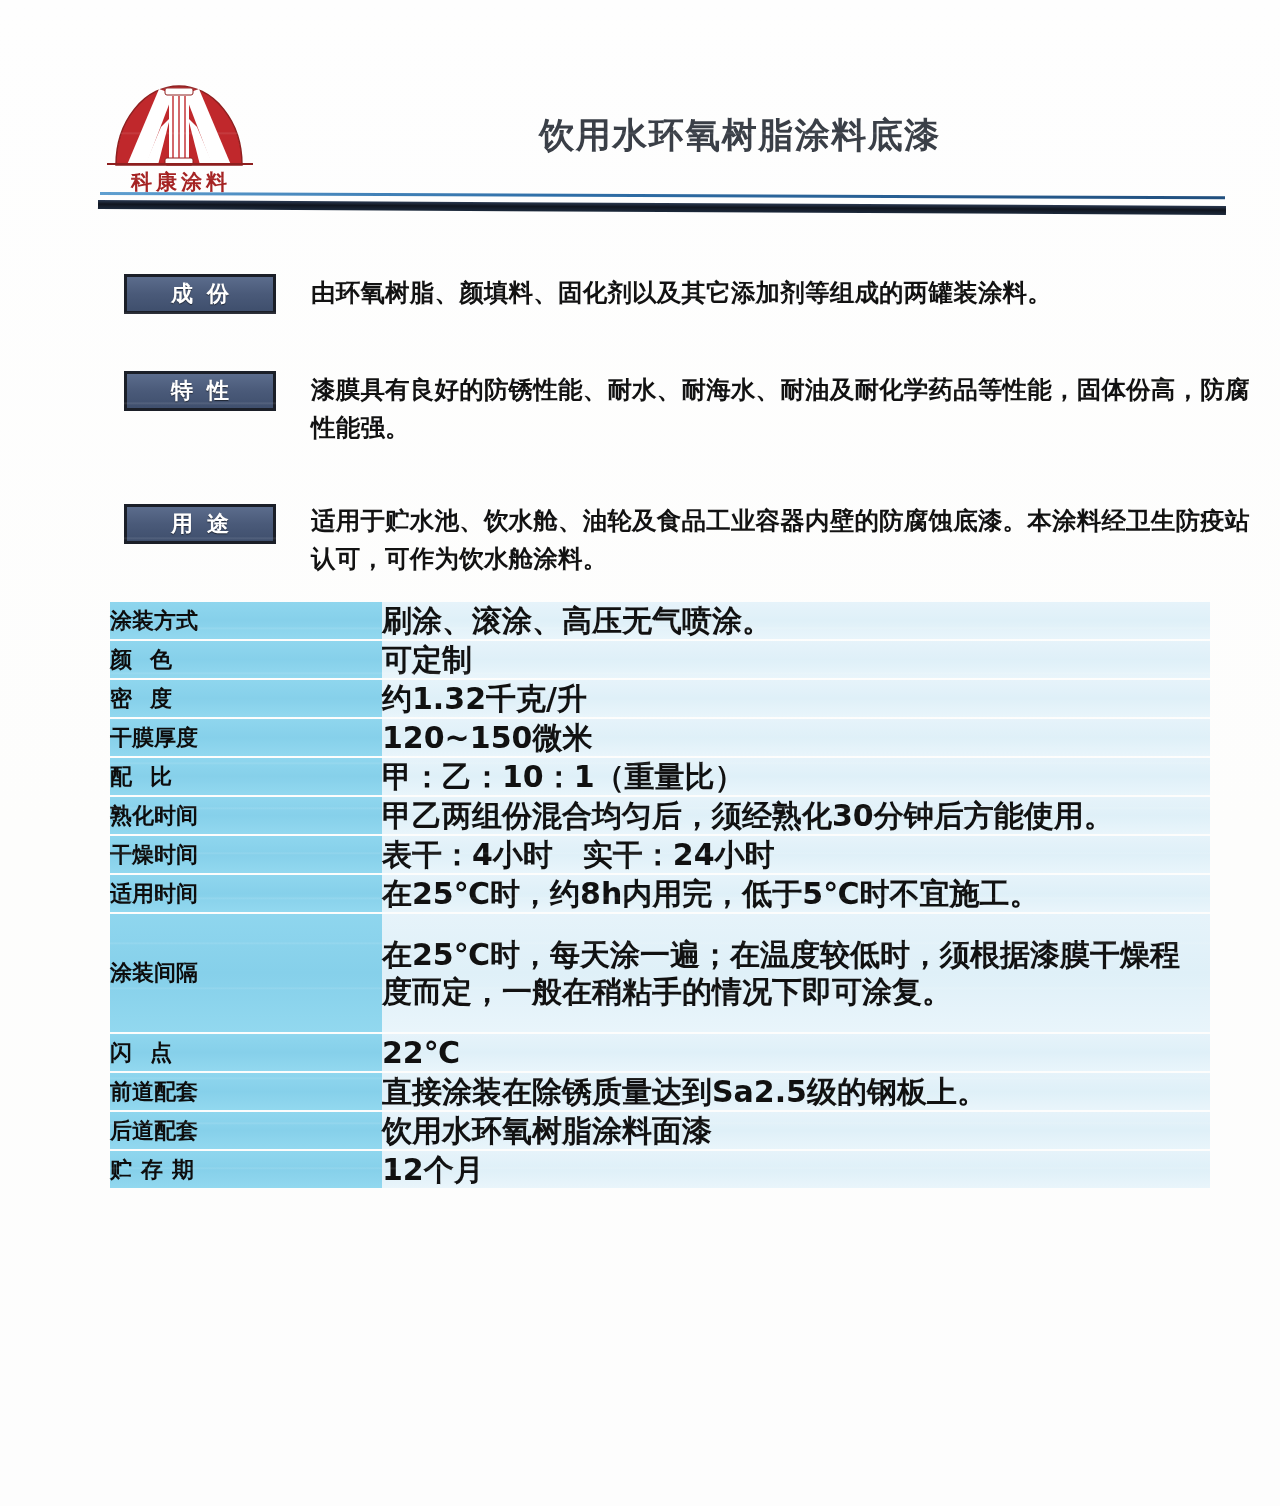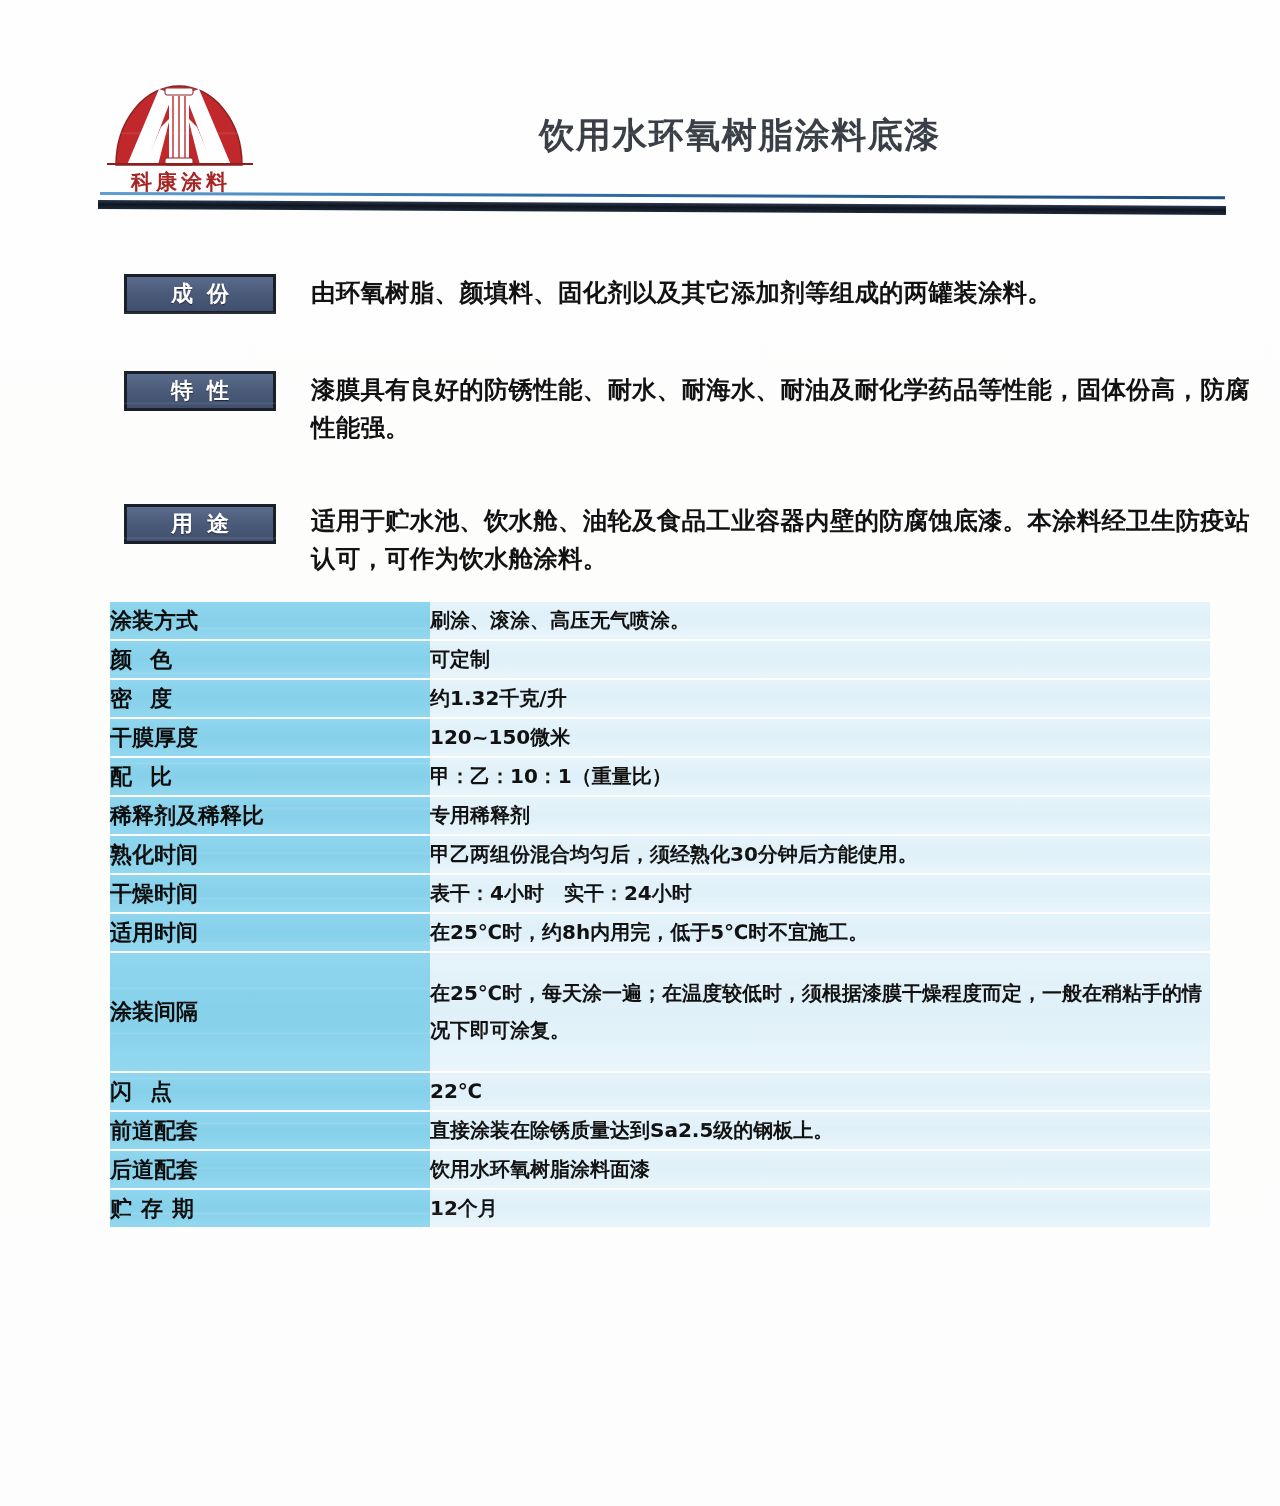"涂装方式" .cell-label { width: 320px -> 272px }
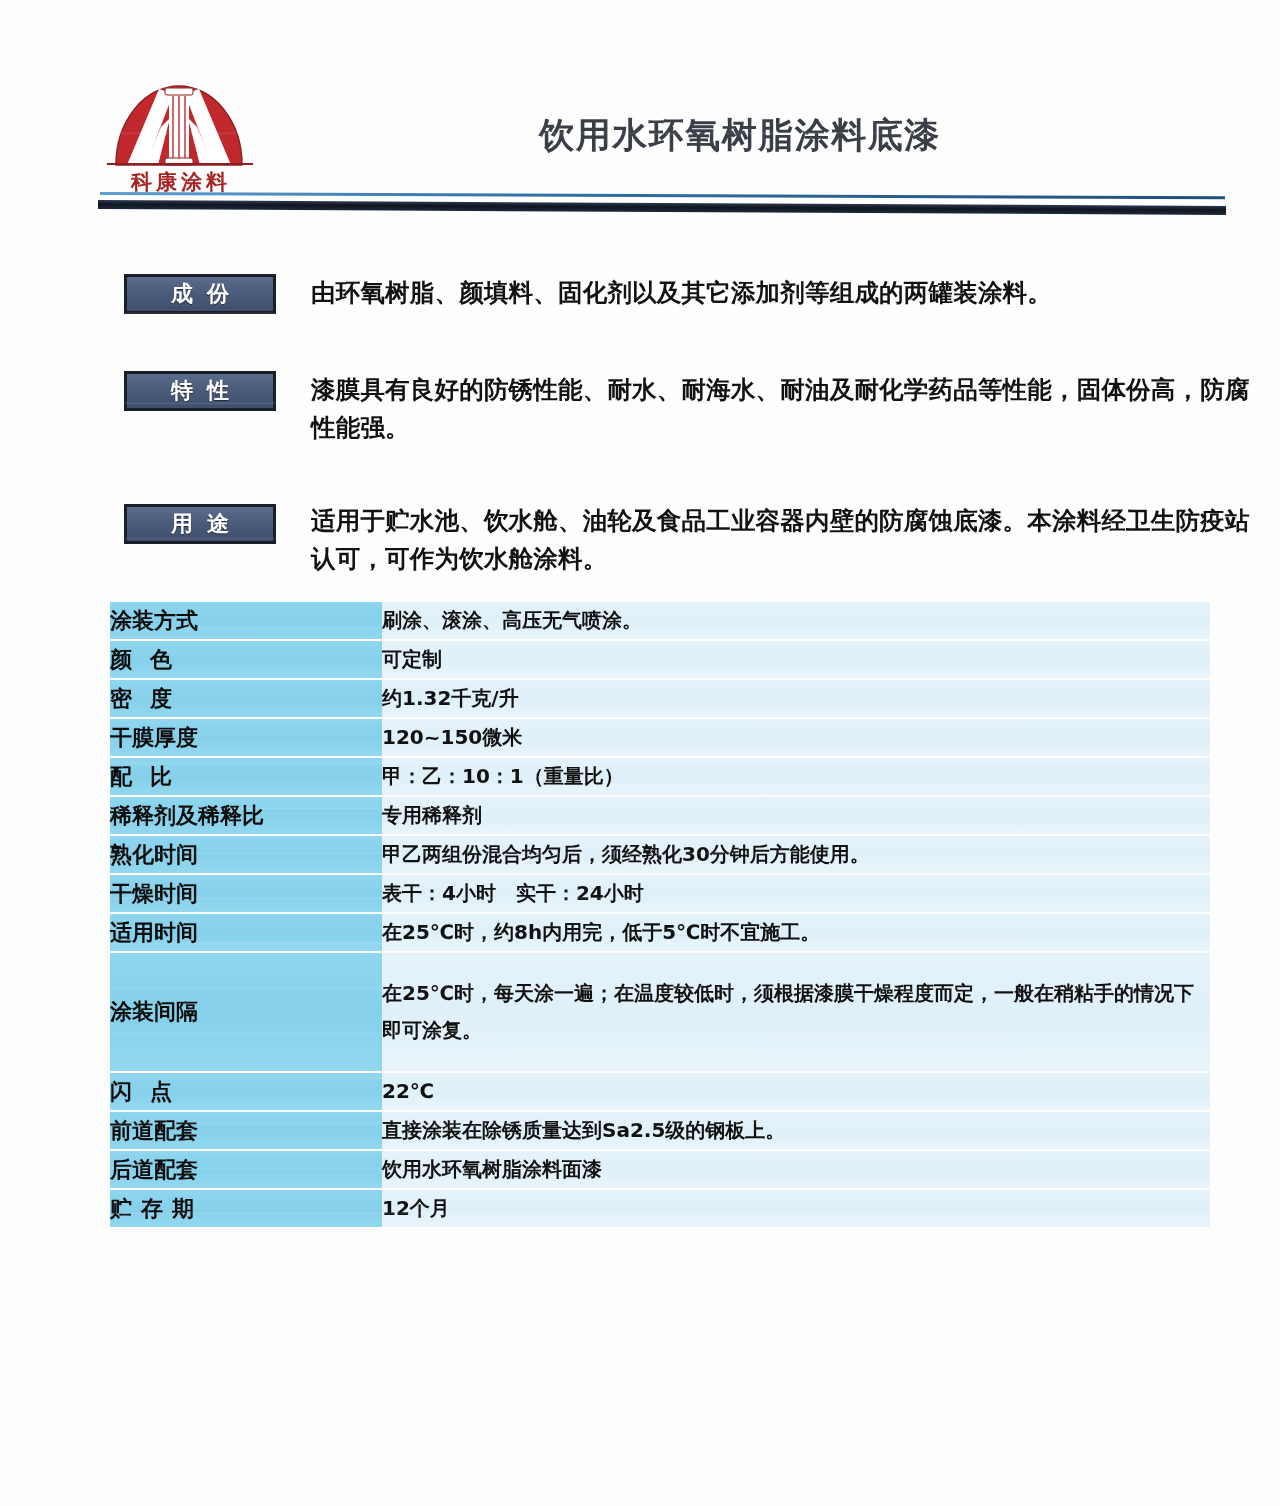"刷涂、滚涂、高压无气喷涂。" .cell-value { font-size: 20px -> 30px }
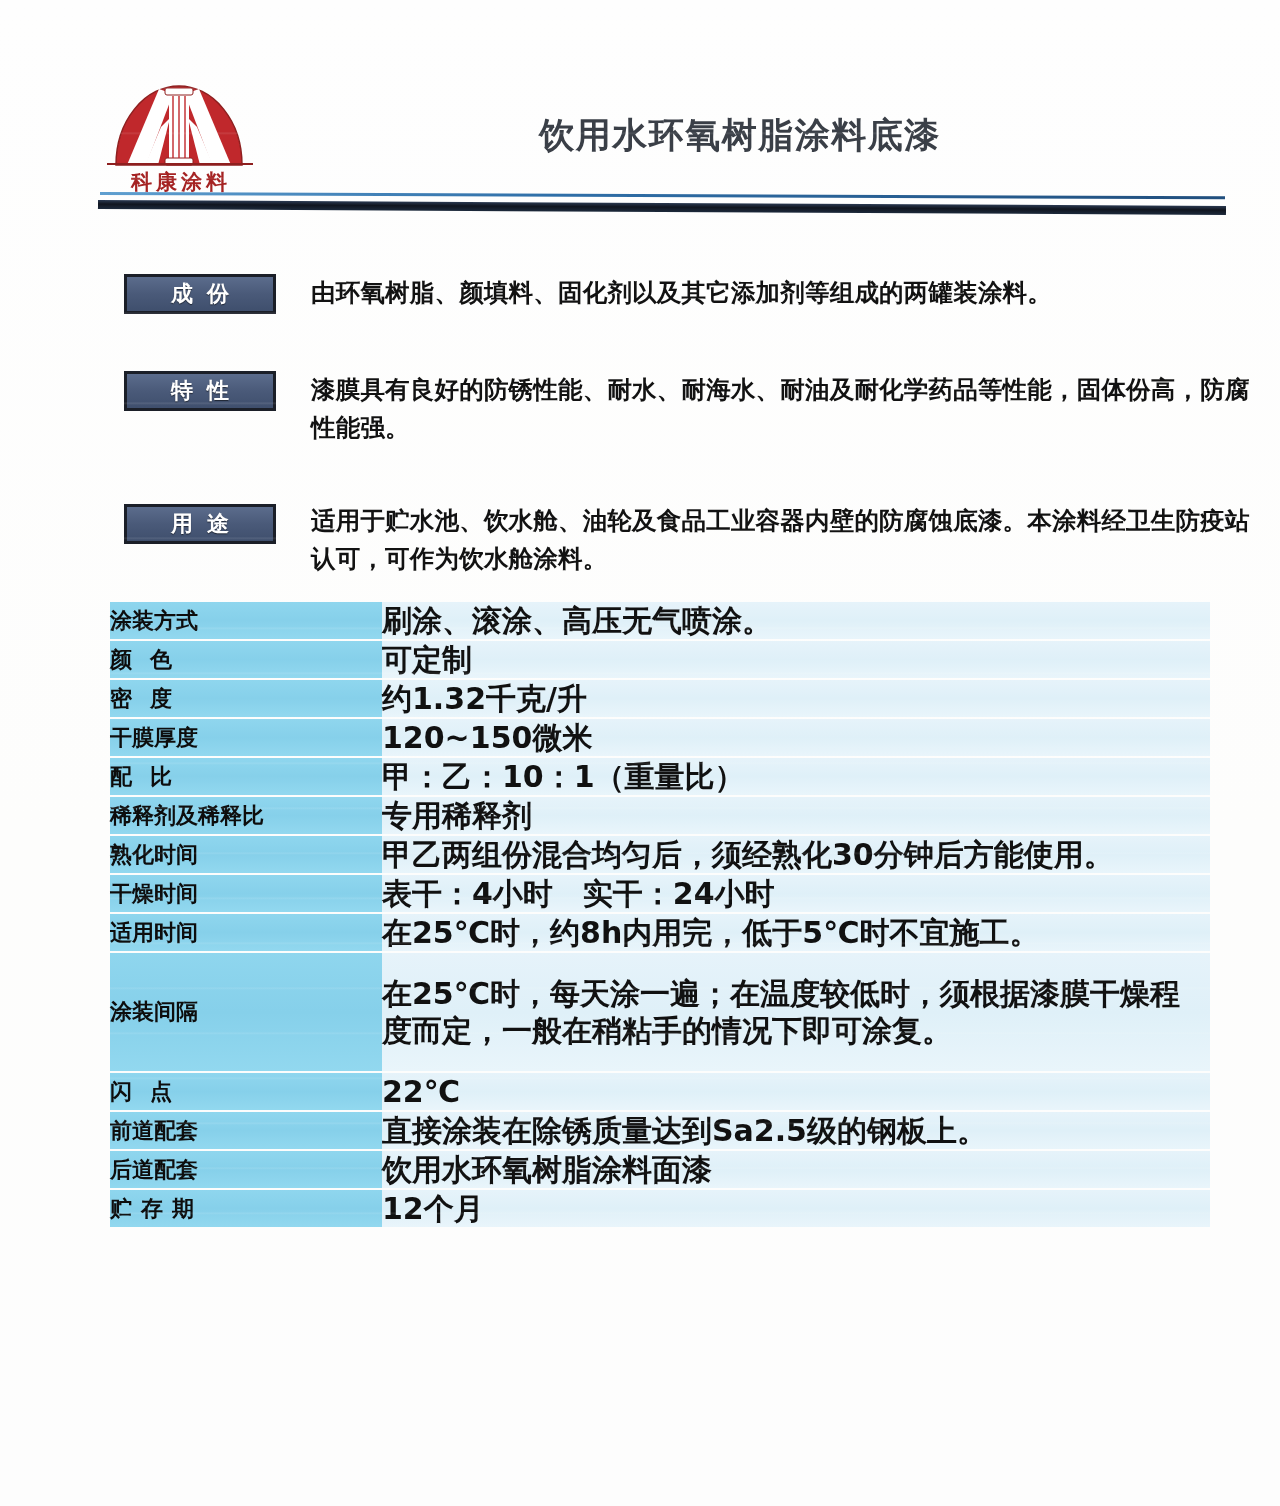"稀释剂及稀释比" tr { html: <tr> <td>稀释剂及稀释比</td> <td>专用稀释剂</td> </tr> -> none }
